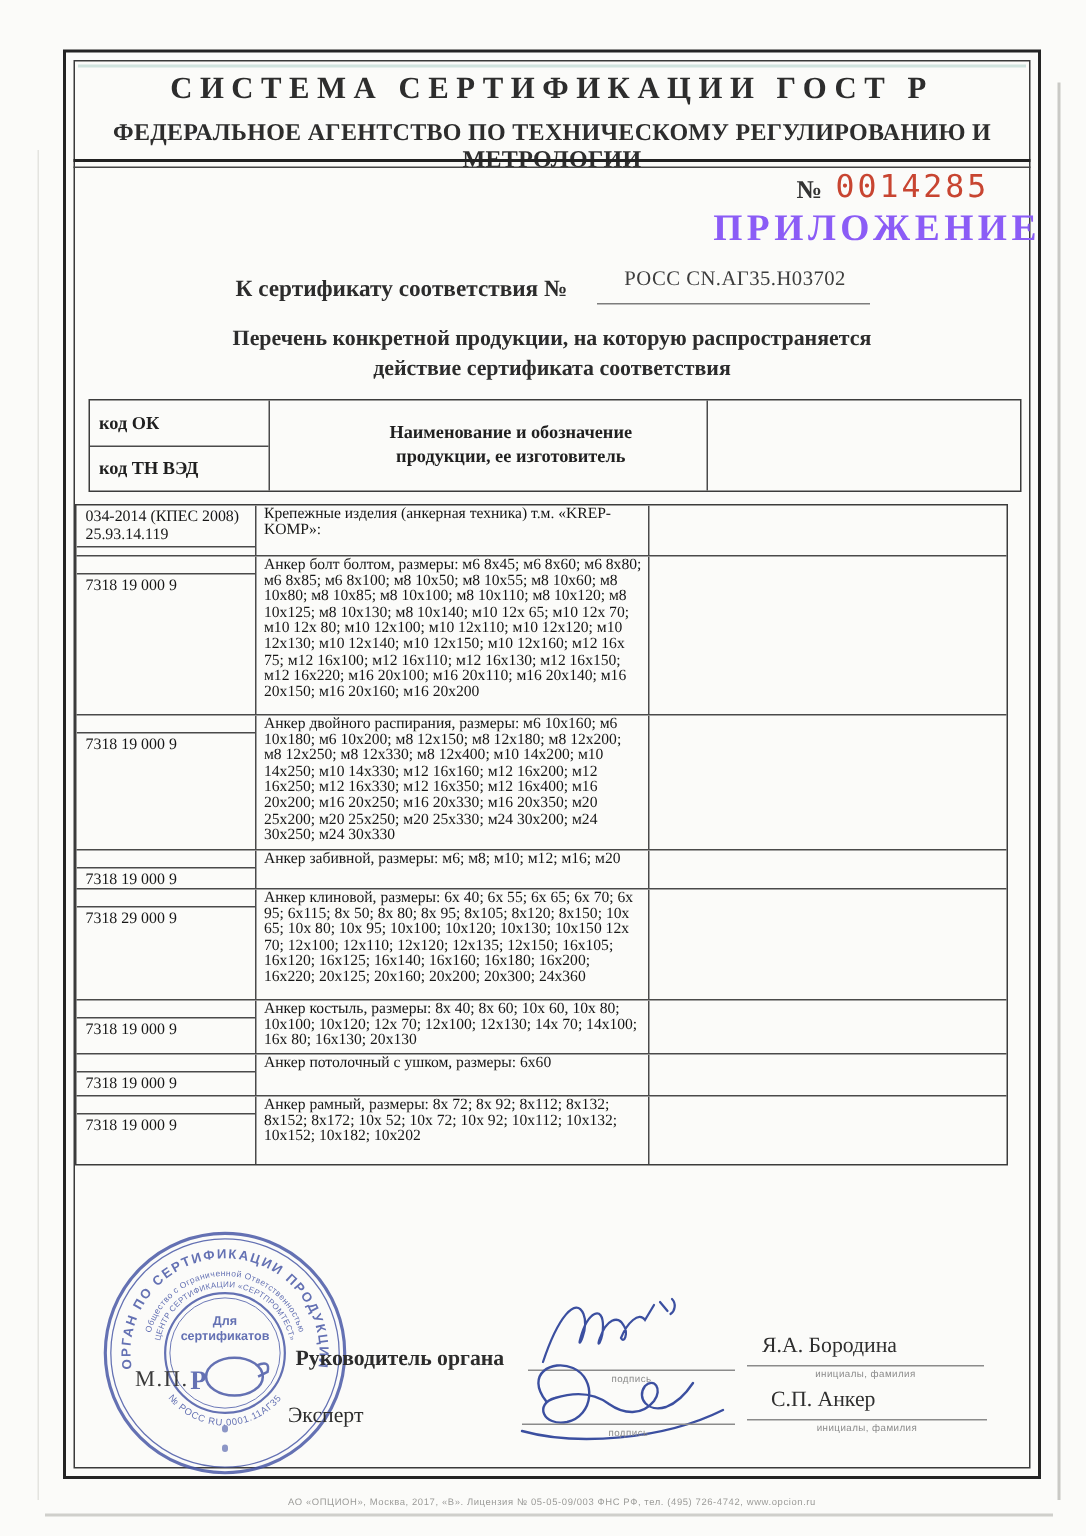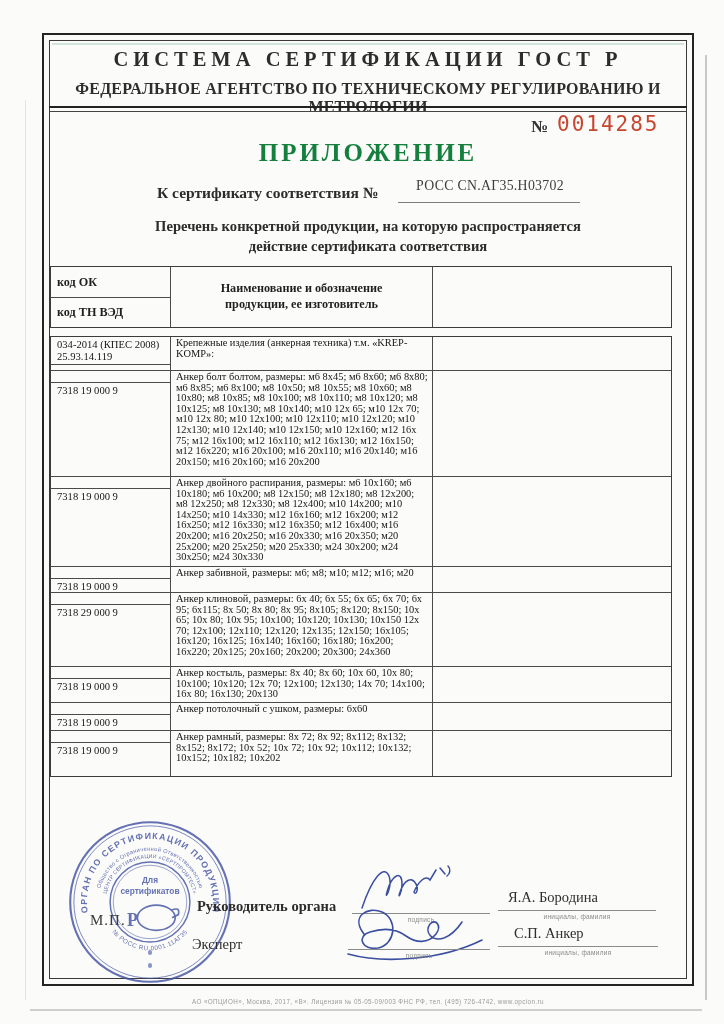"ПРИЛОЖЕНИЕ" .title { color: #15803d -> #8b5cf6; text-align: center -> right }
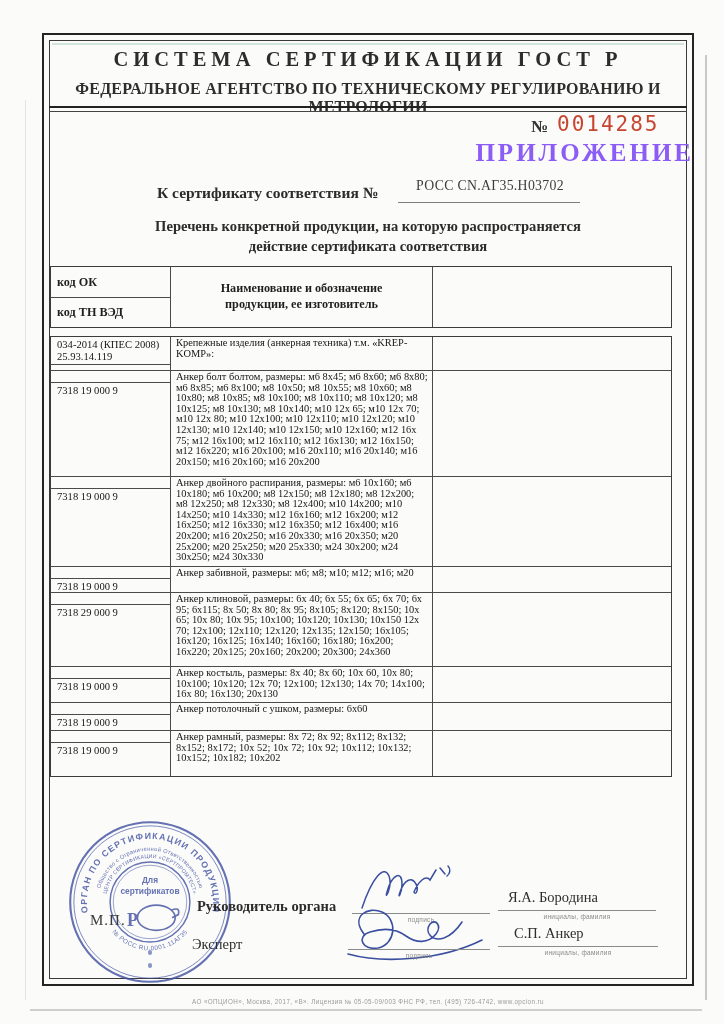"код ОК" .thead { gap: none -> 30px; left: 50px -> 59px }
